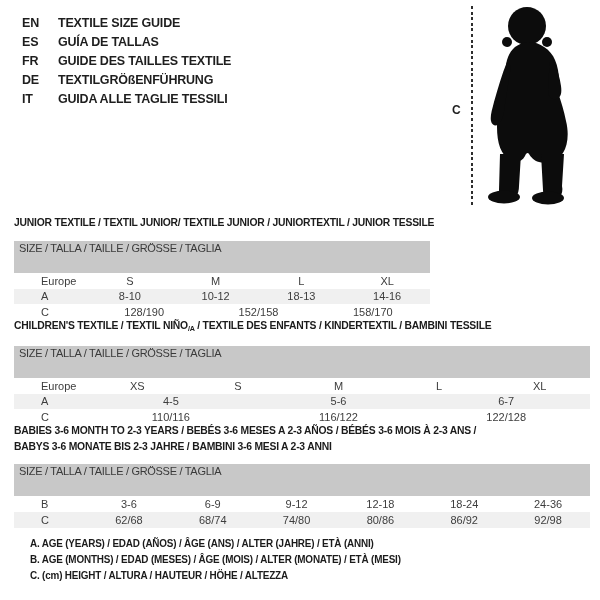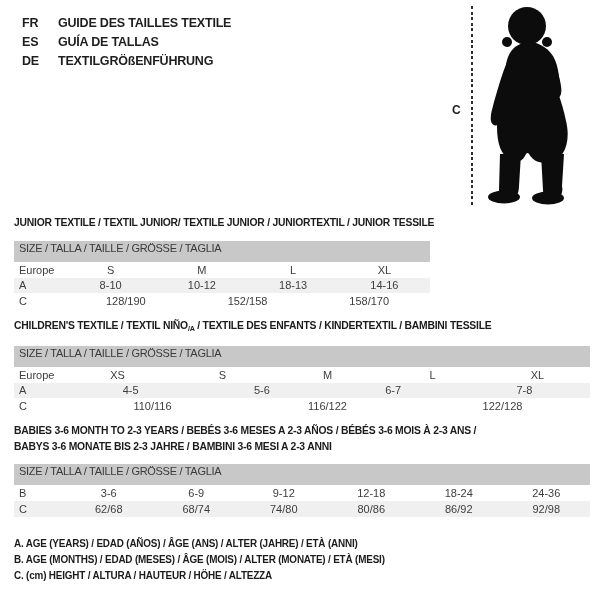"EN" div.lang-row { html: none -> <div> <span>EN</span> <span>TEXTILE SIZE GUIDE</span> </div> }
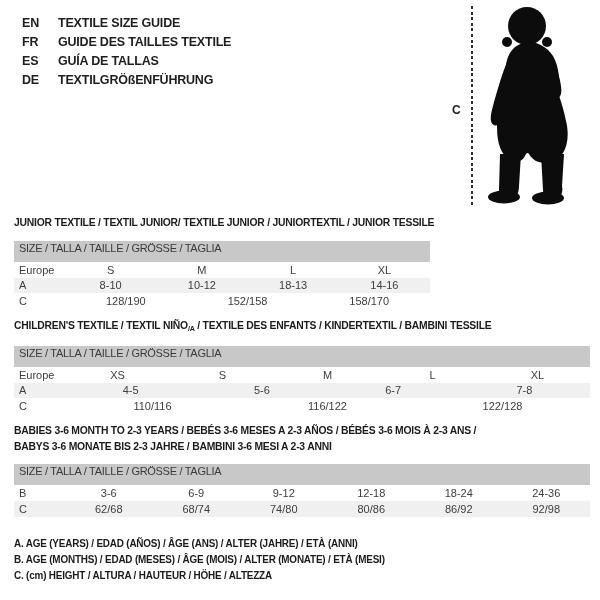"FR" div.lang-row { order: before "ES" -> after "ES" }
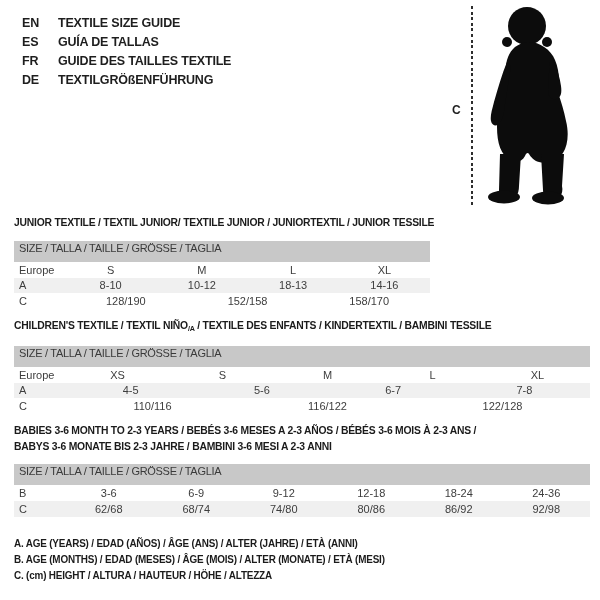"IT" div.lang-row { html: none -> <div> <span>IT</span> <span>GUIDA ALLE TAGLIE TESSILI</span> </div> }
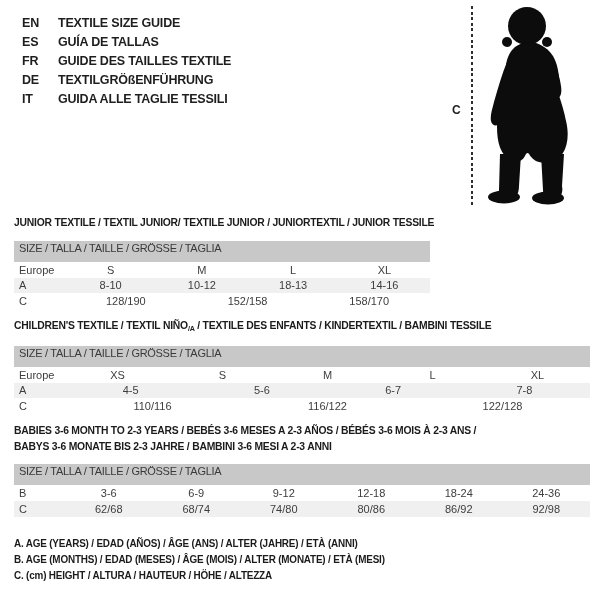"SIZE / TALLA / TAILLE" .t-head { height: 21px -> 32px }
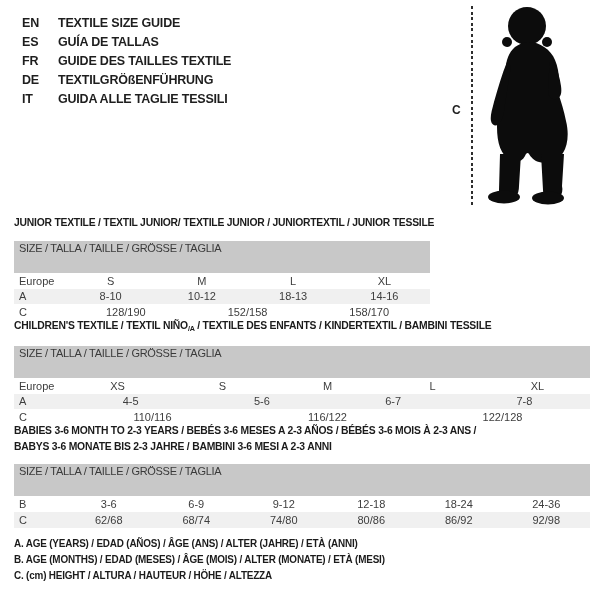"Europe" .t-row .lbl { margin-left: none -> 22px }
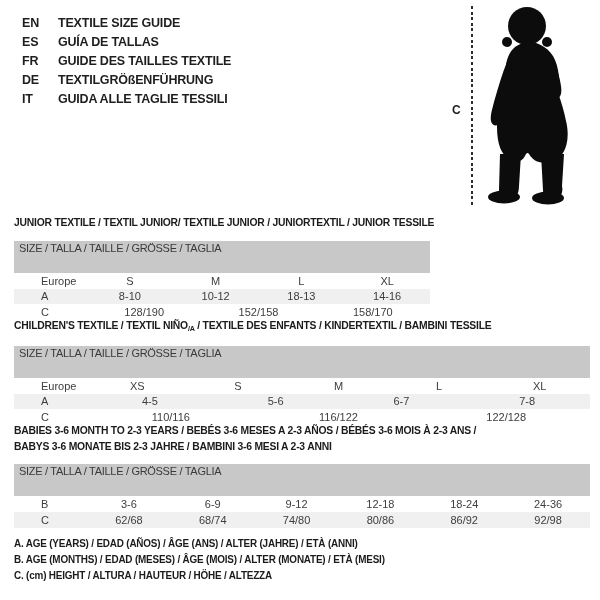"7-8" span.val { html: <span>7-8</span> -> none }
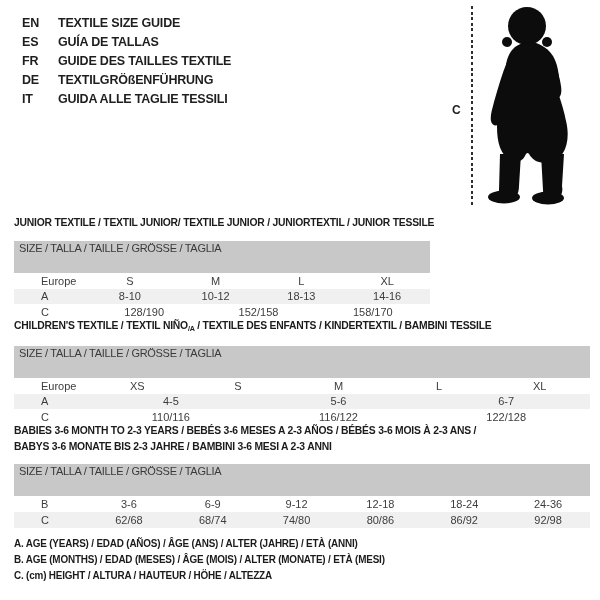"A. AGE (YEARS) / EDAD" .legend { left: 14px -> 30px }
